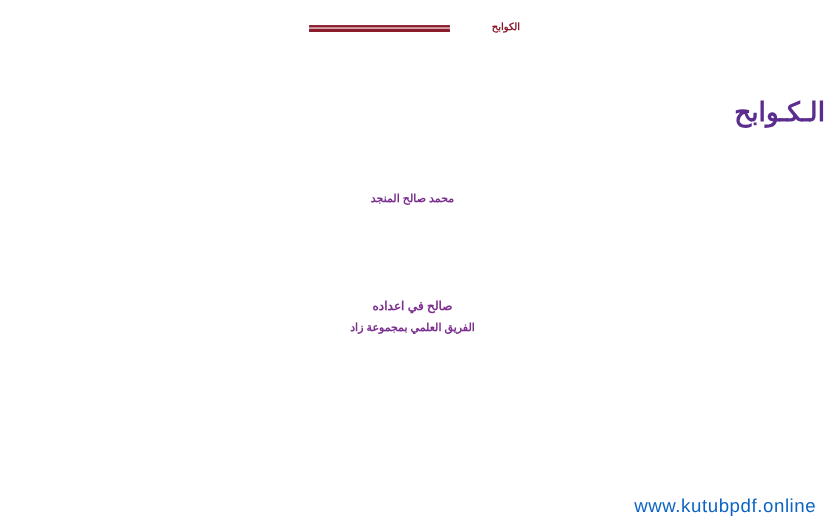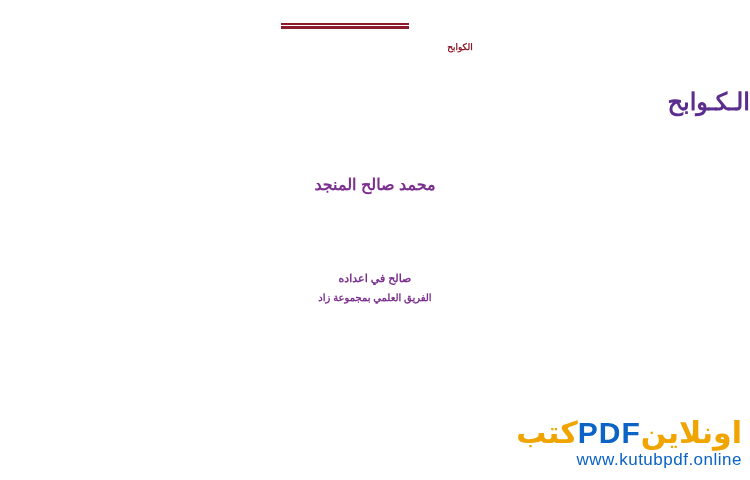"الكوابح" .header-title { margin-top: 23px -> none }
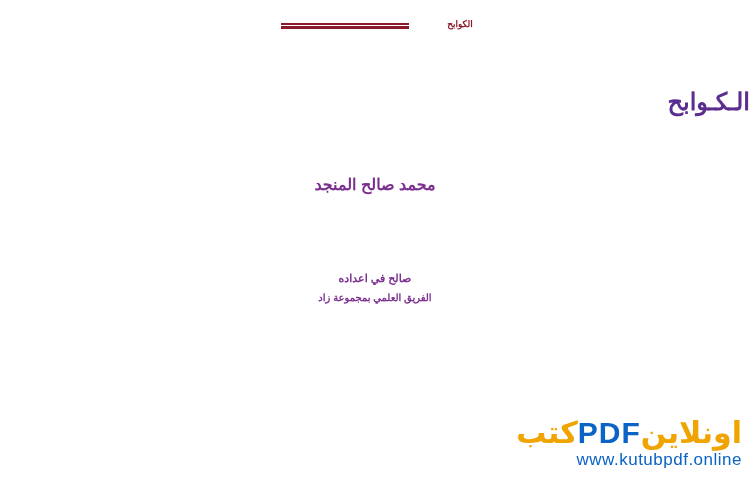"محمد صالح المنجد" .doc-author { font-size: 16px -> 10px }
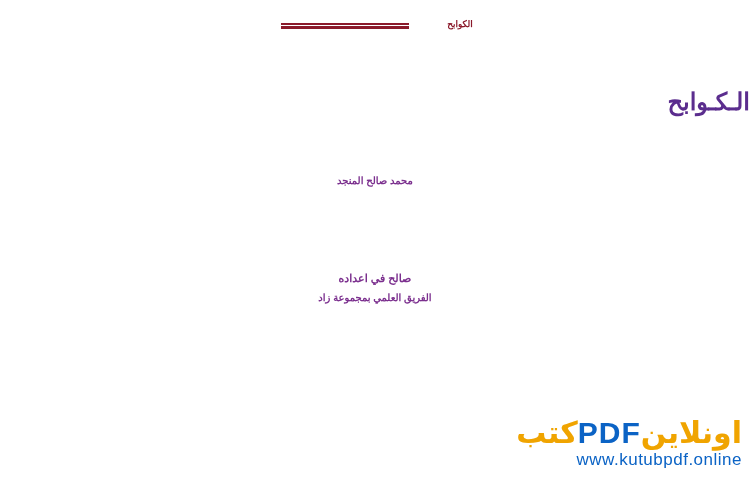"كتب PDF اونلاين" div.wm-main { html: <div> <span>كتب</span><span>PDF</span><span>اونلاين</span> </div> -> none }
